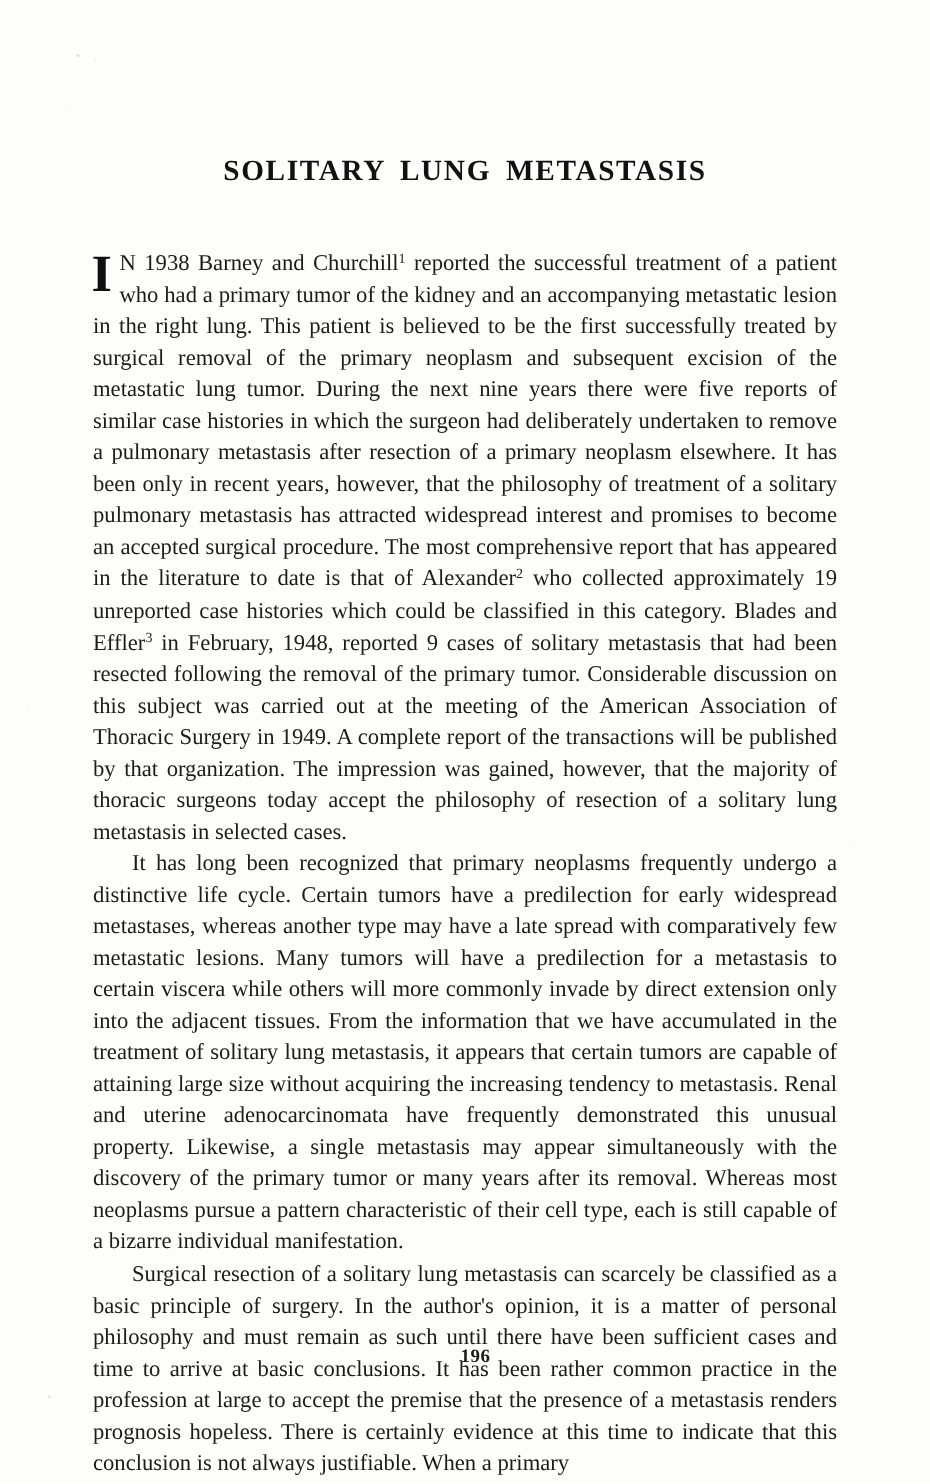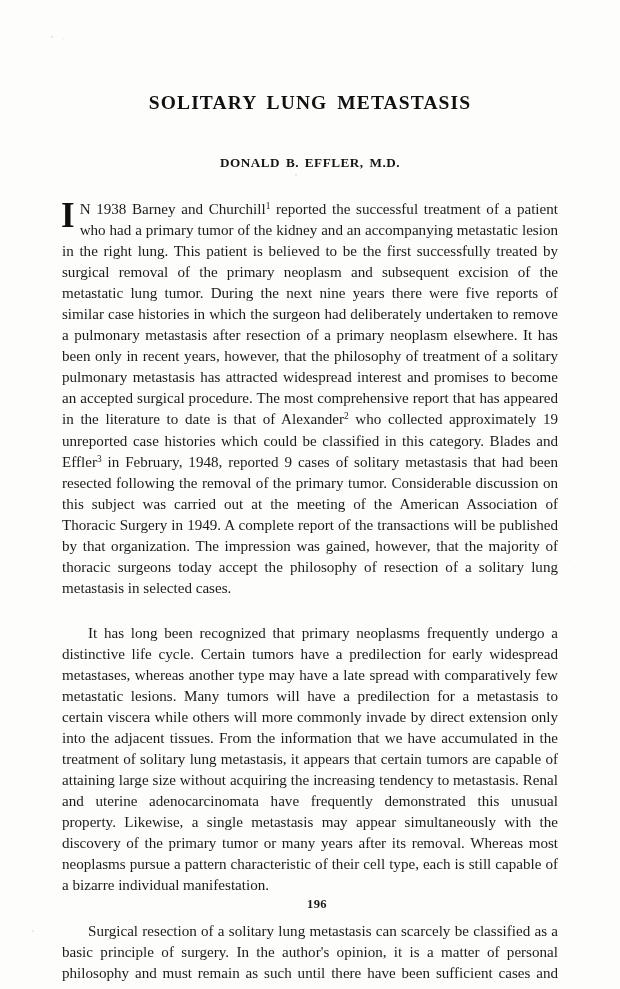"SOLITARY LUNG METASTASIS" .doc-title { margin: 0 -> 12px }
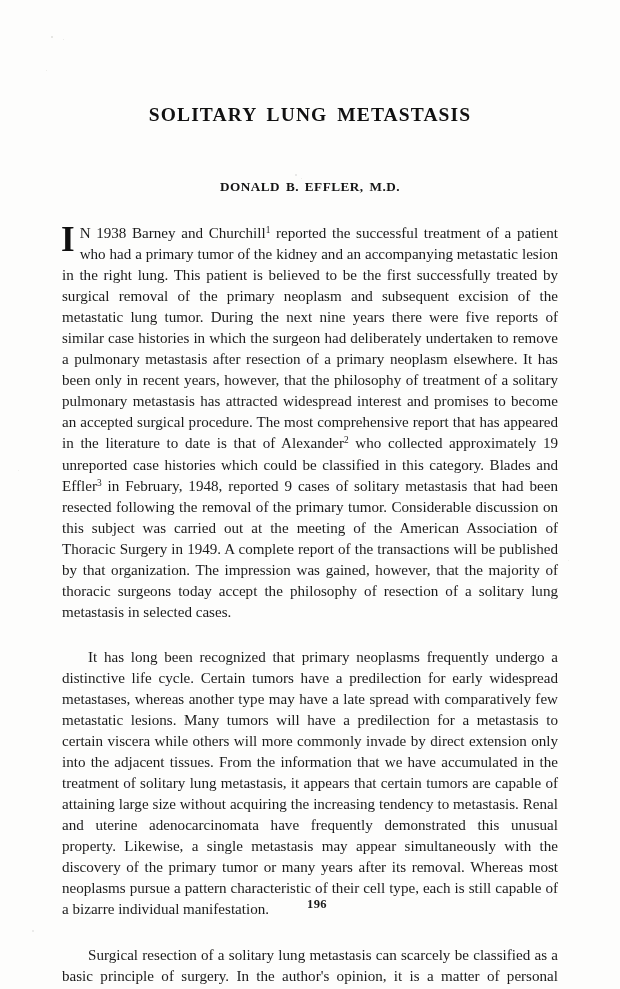"DONALD B. EFFLER, M.D." div.byline { html: <div>DONALD B. EFFLER, M.D.</div> -> none }
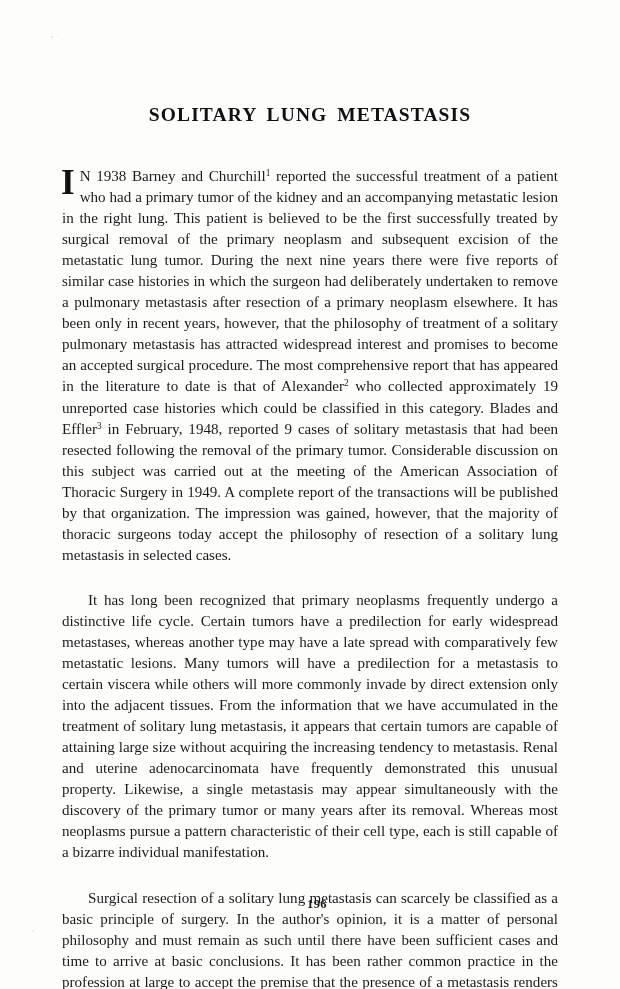"It has long been recognized" p.para.indent { margin-top: 24px -> none }
